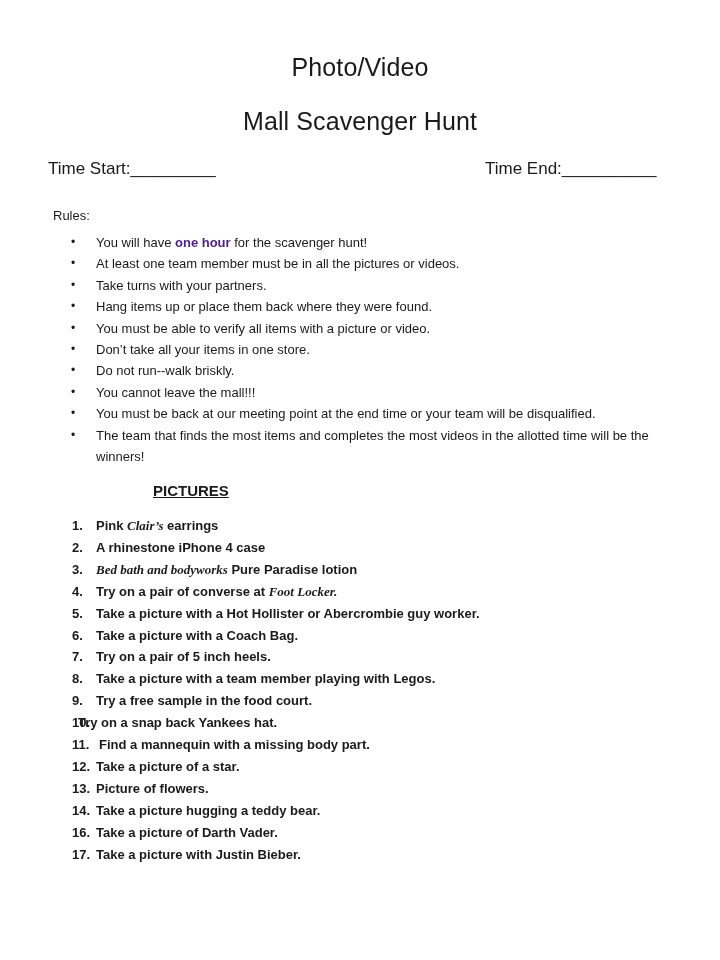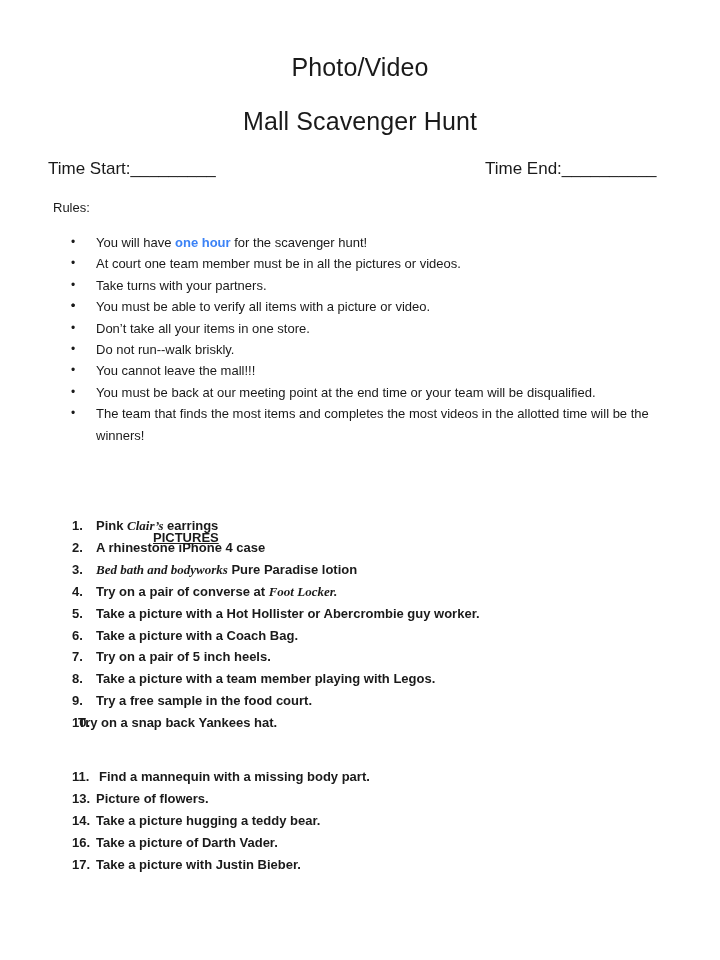"Rules:" .rules-label { top: 200px -> 208px }
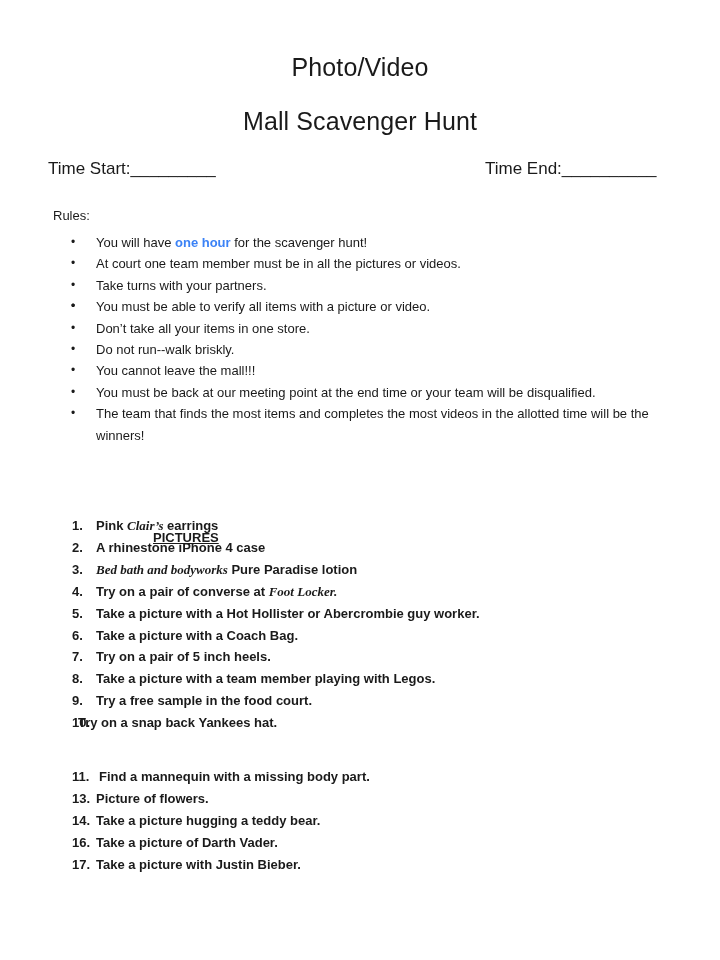"one hour" span.highlight { color: #3b82f6 -> #4c1d95 }
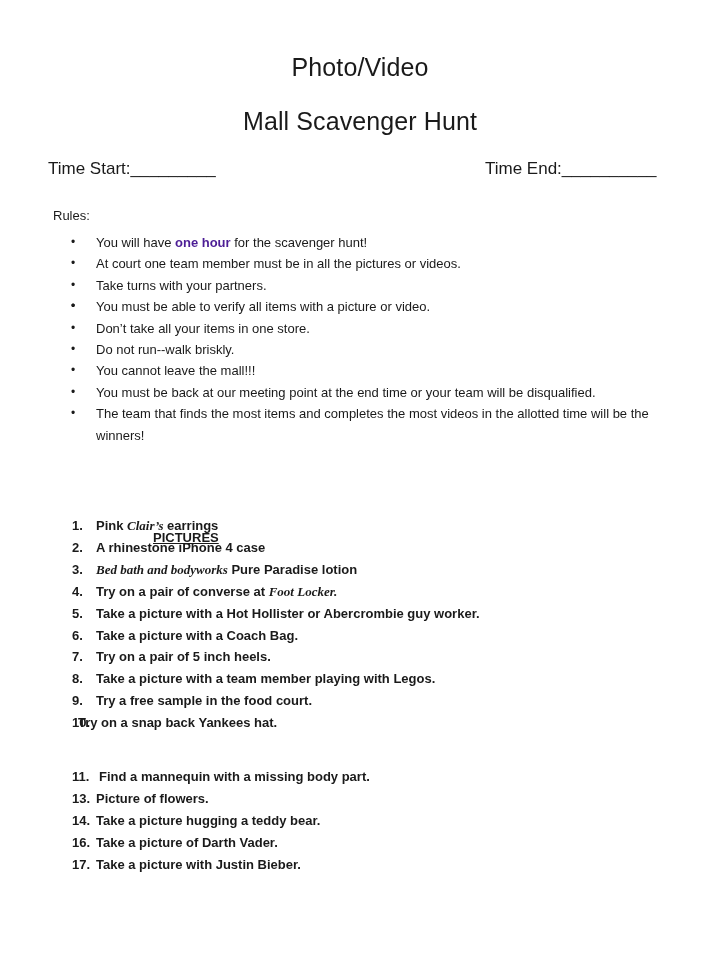"At court one team member" span { text: court -> least }
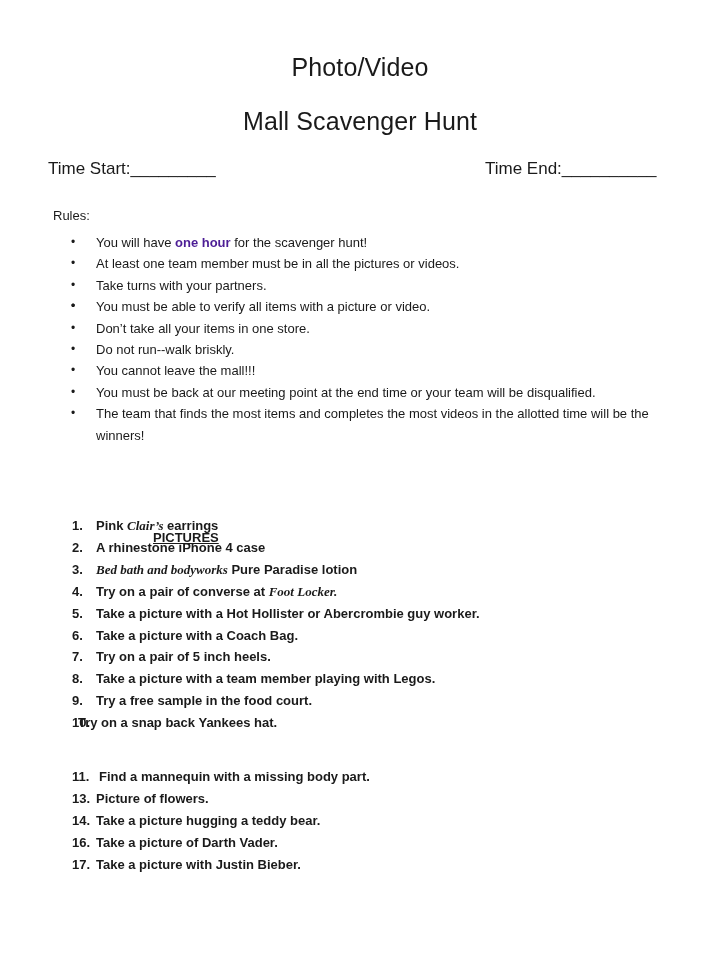"Hang items up or place" span { html: none -> <span>Hang items up or place them back where they were found.</span> }
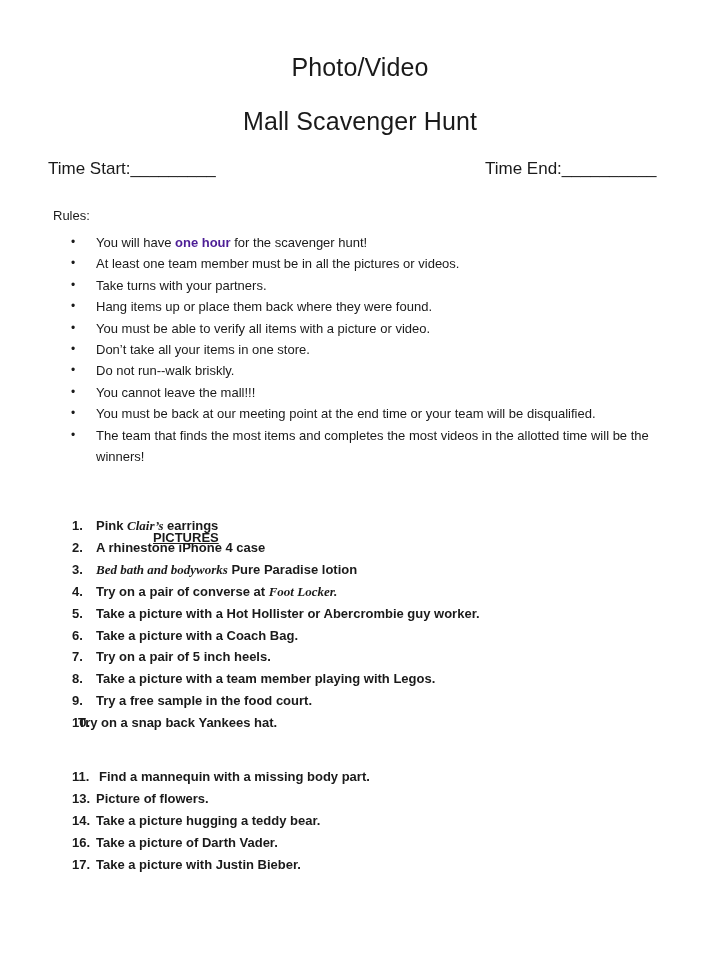"PICTURES" .section-heading { font-size: 13px -> 15px; margin-top: 48px -> none }
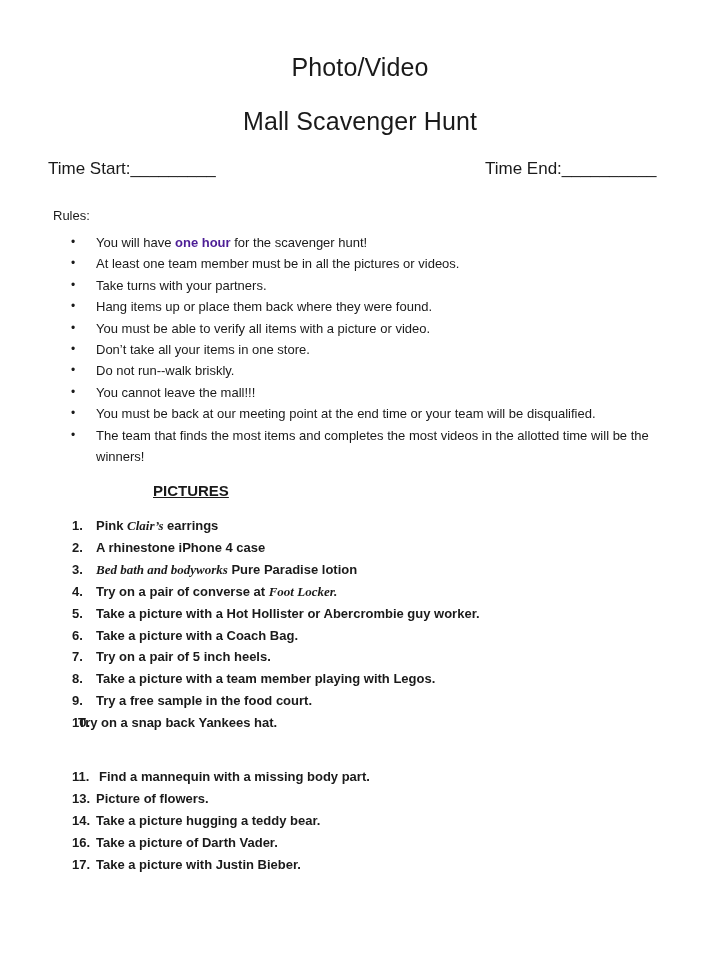"11." li { margin-top: 32px -> none }
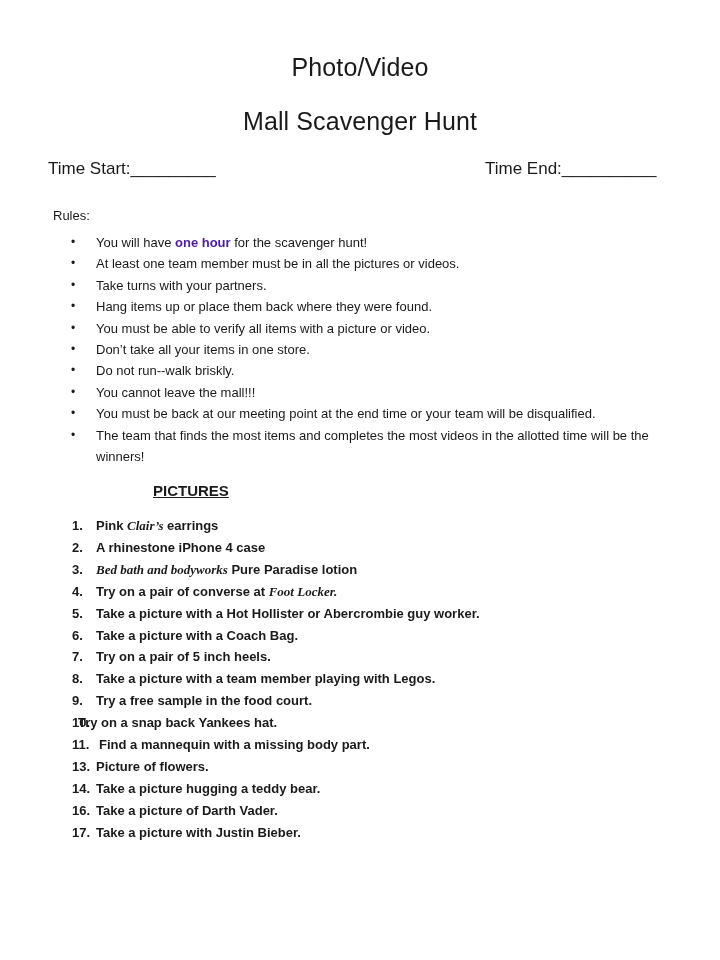"12." li { html: none -> <li><span>12.</span><span>Take a picture of a star.</span></li> }
